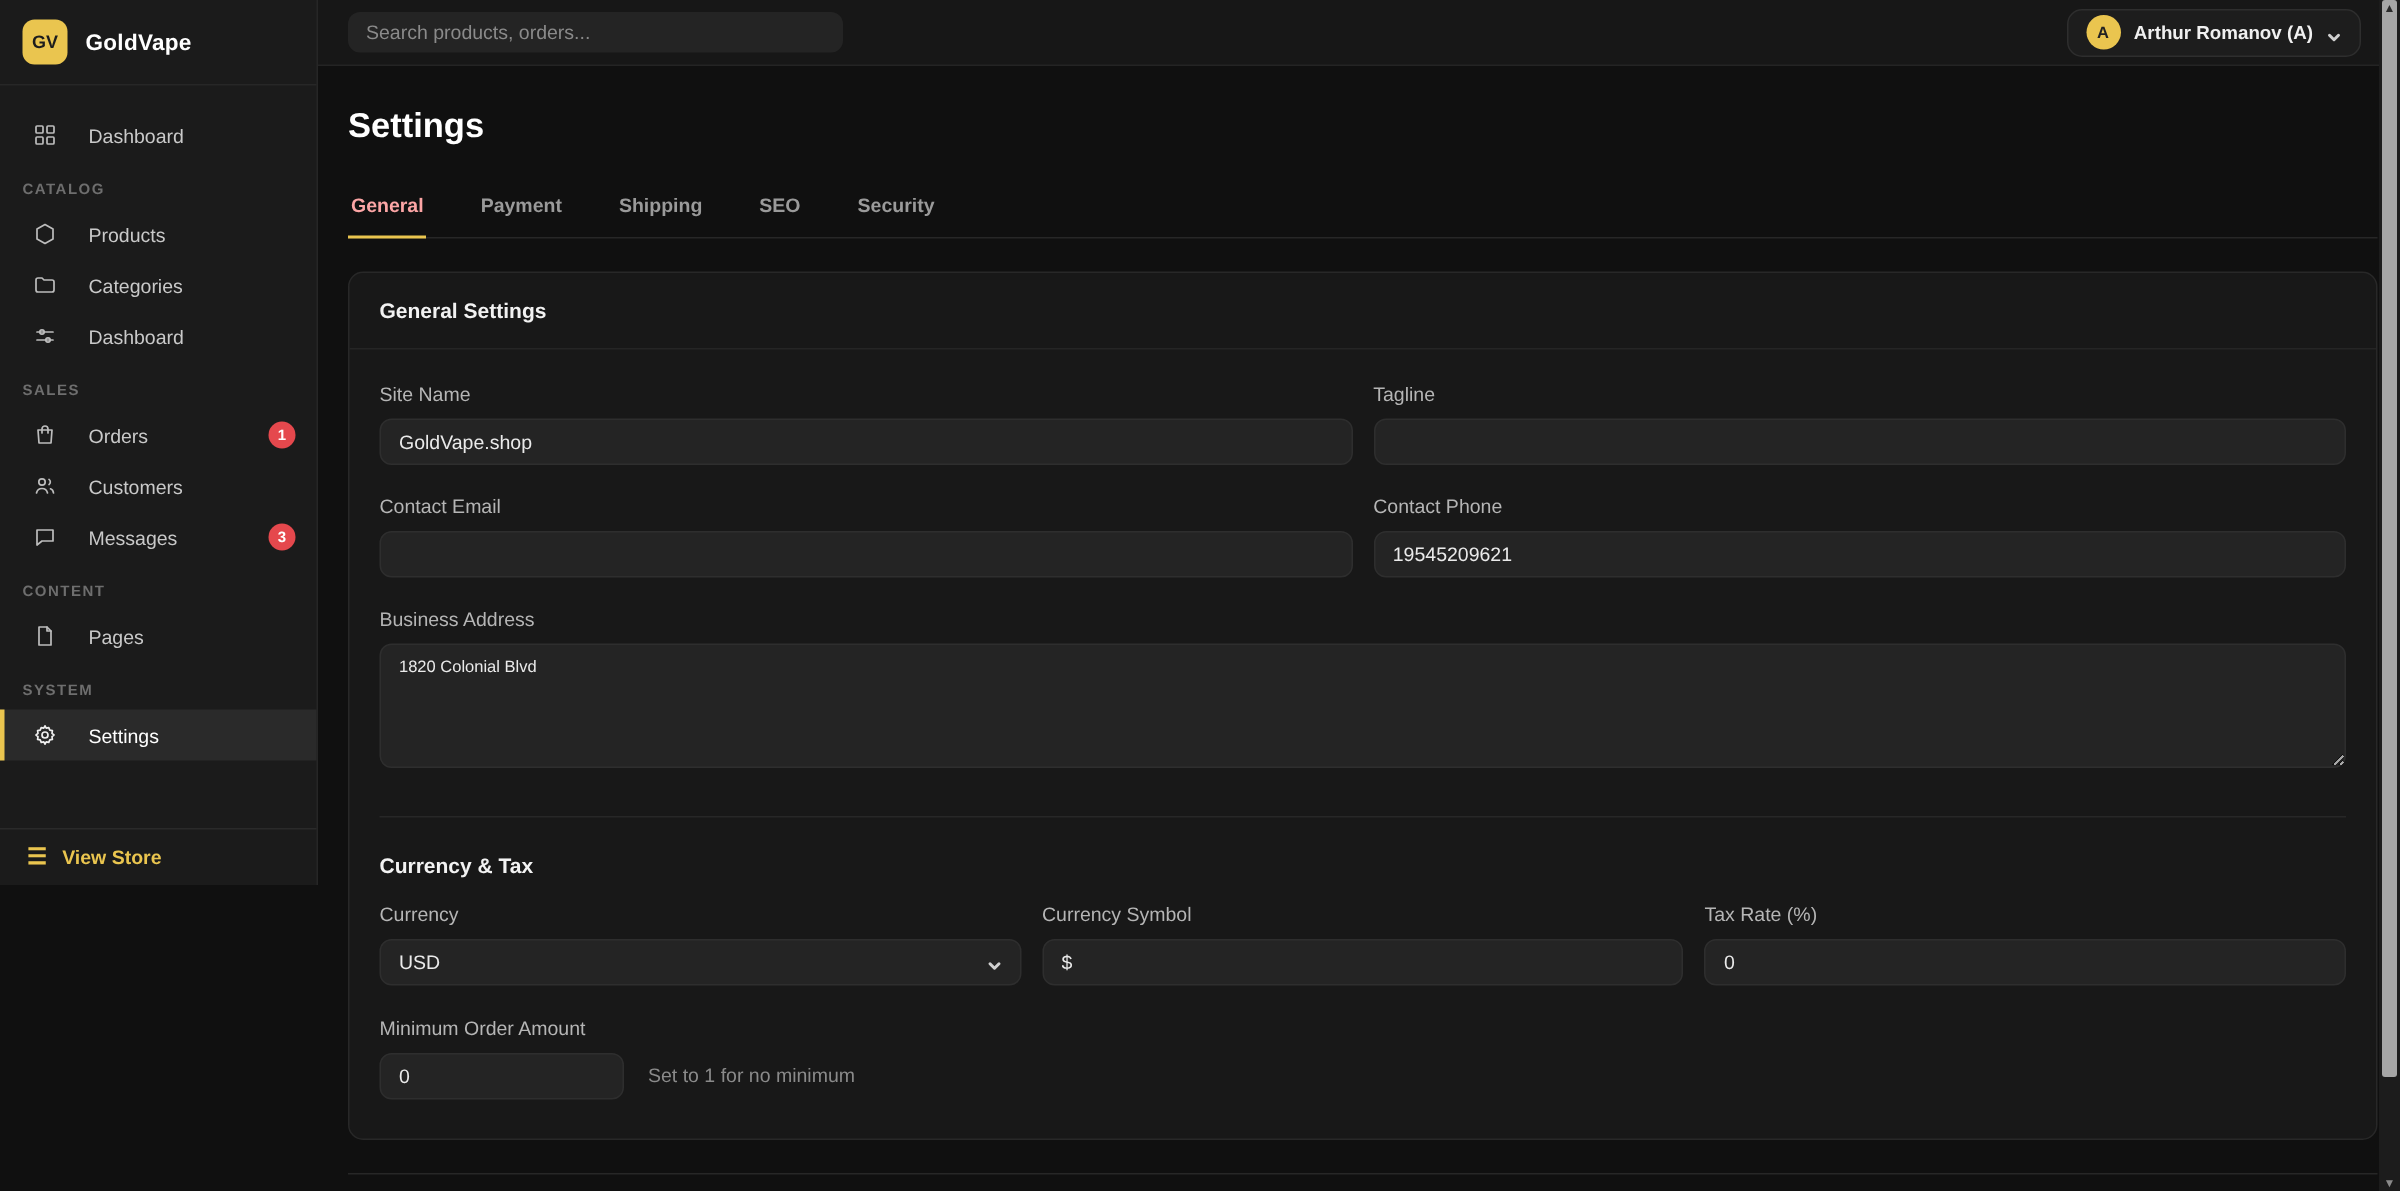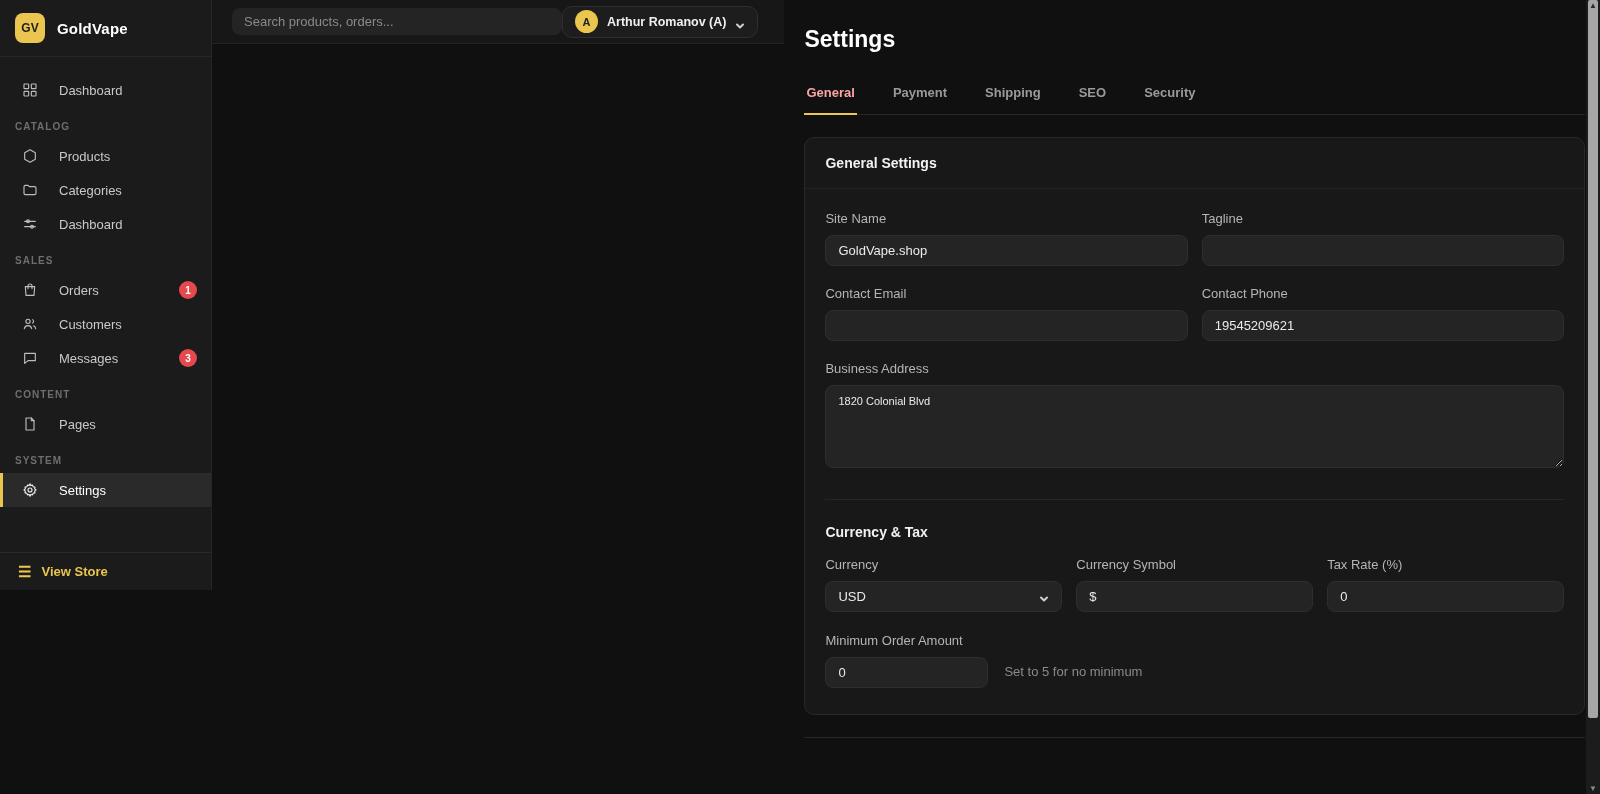"Search products, orders..." .main { flex-direction: row -> column }
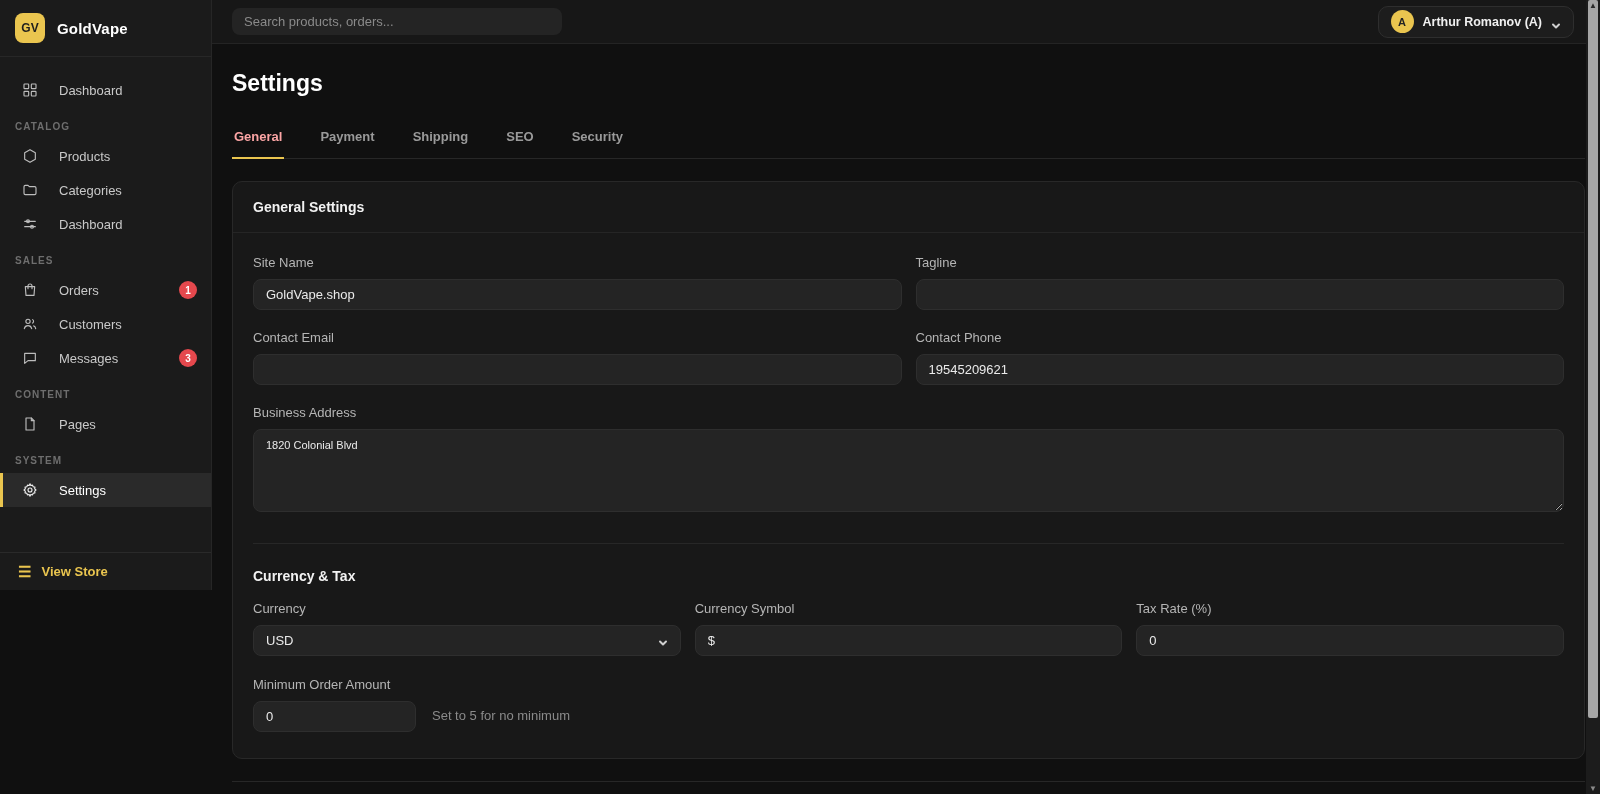"Set to 5 for no" span.helper { text: 5 -> 1 }
